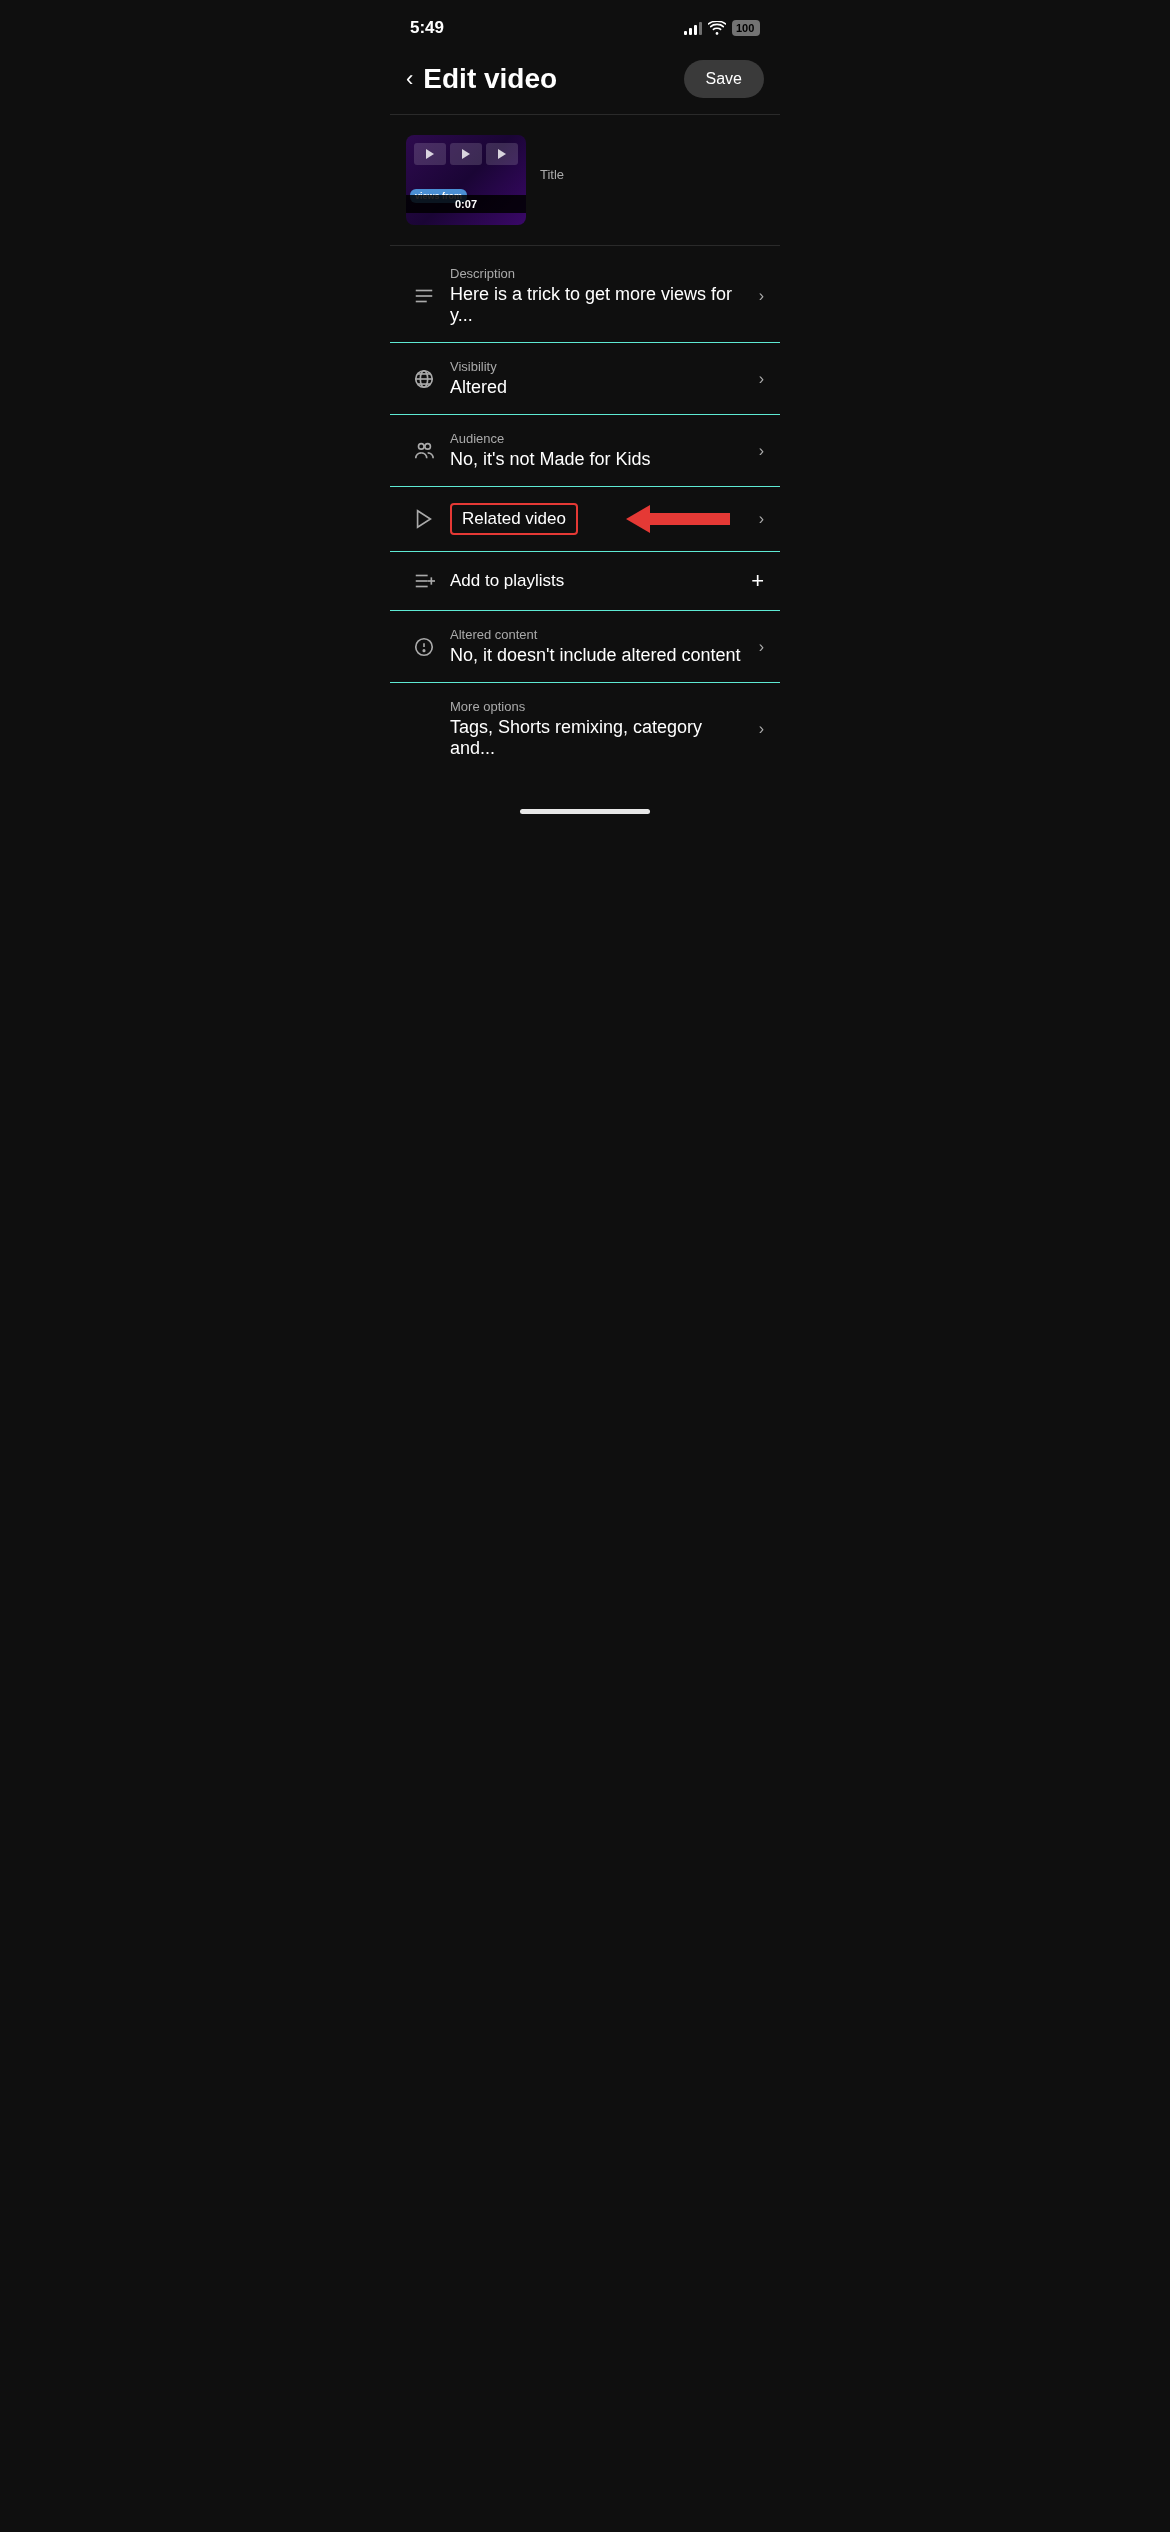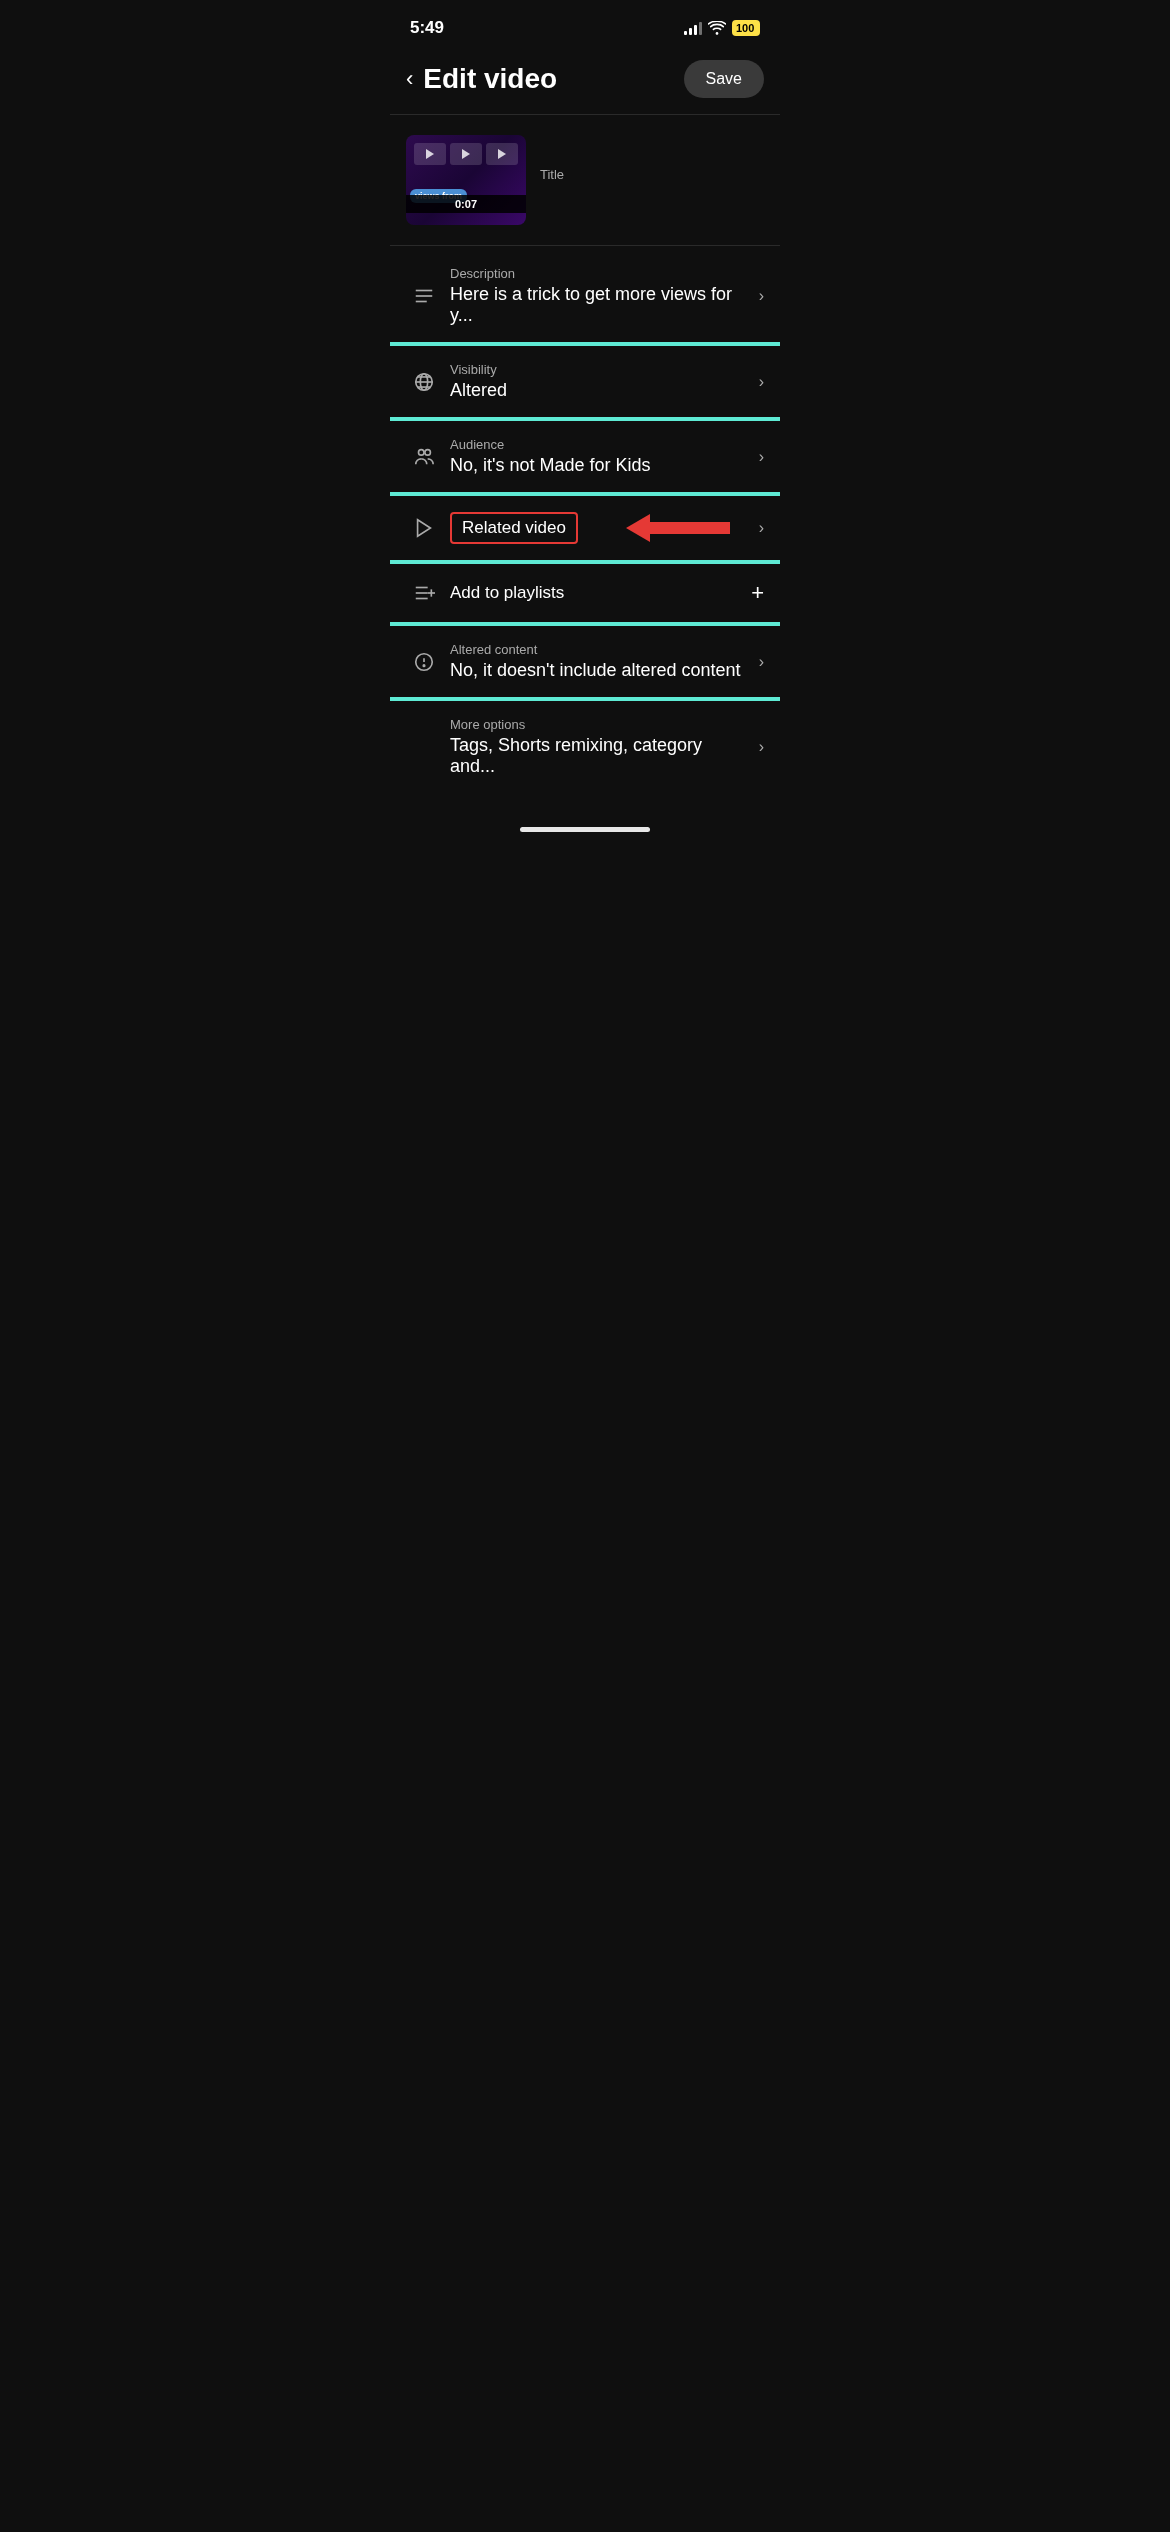"100" .battery-container { background: #fde047 -> #737373 }
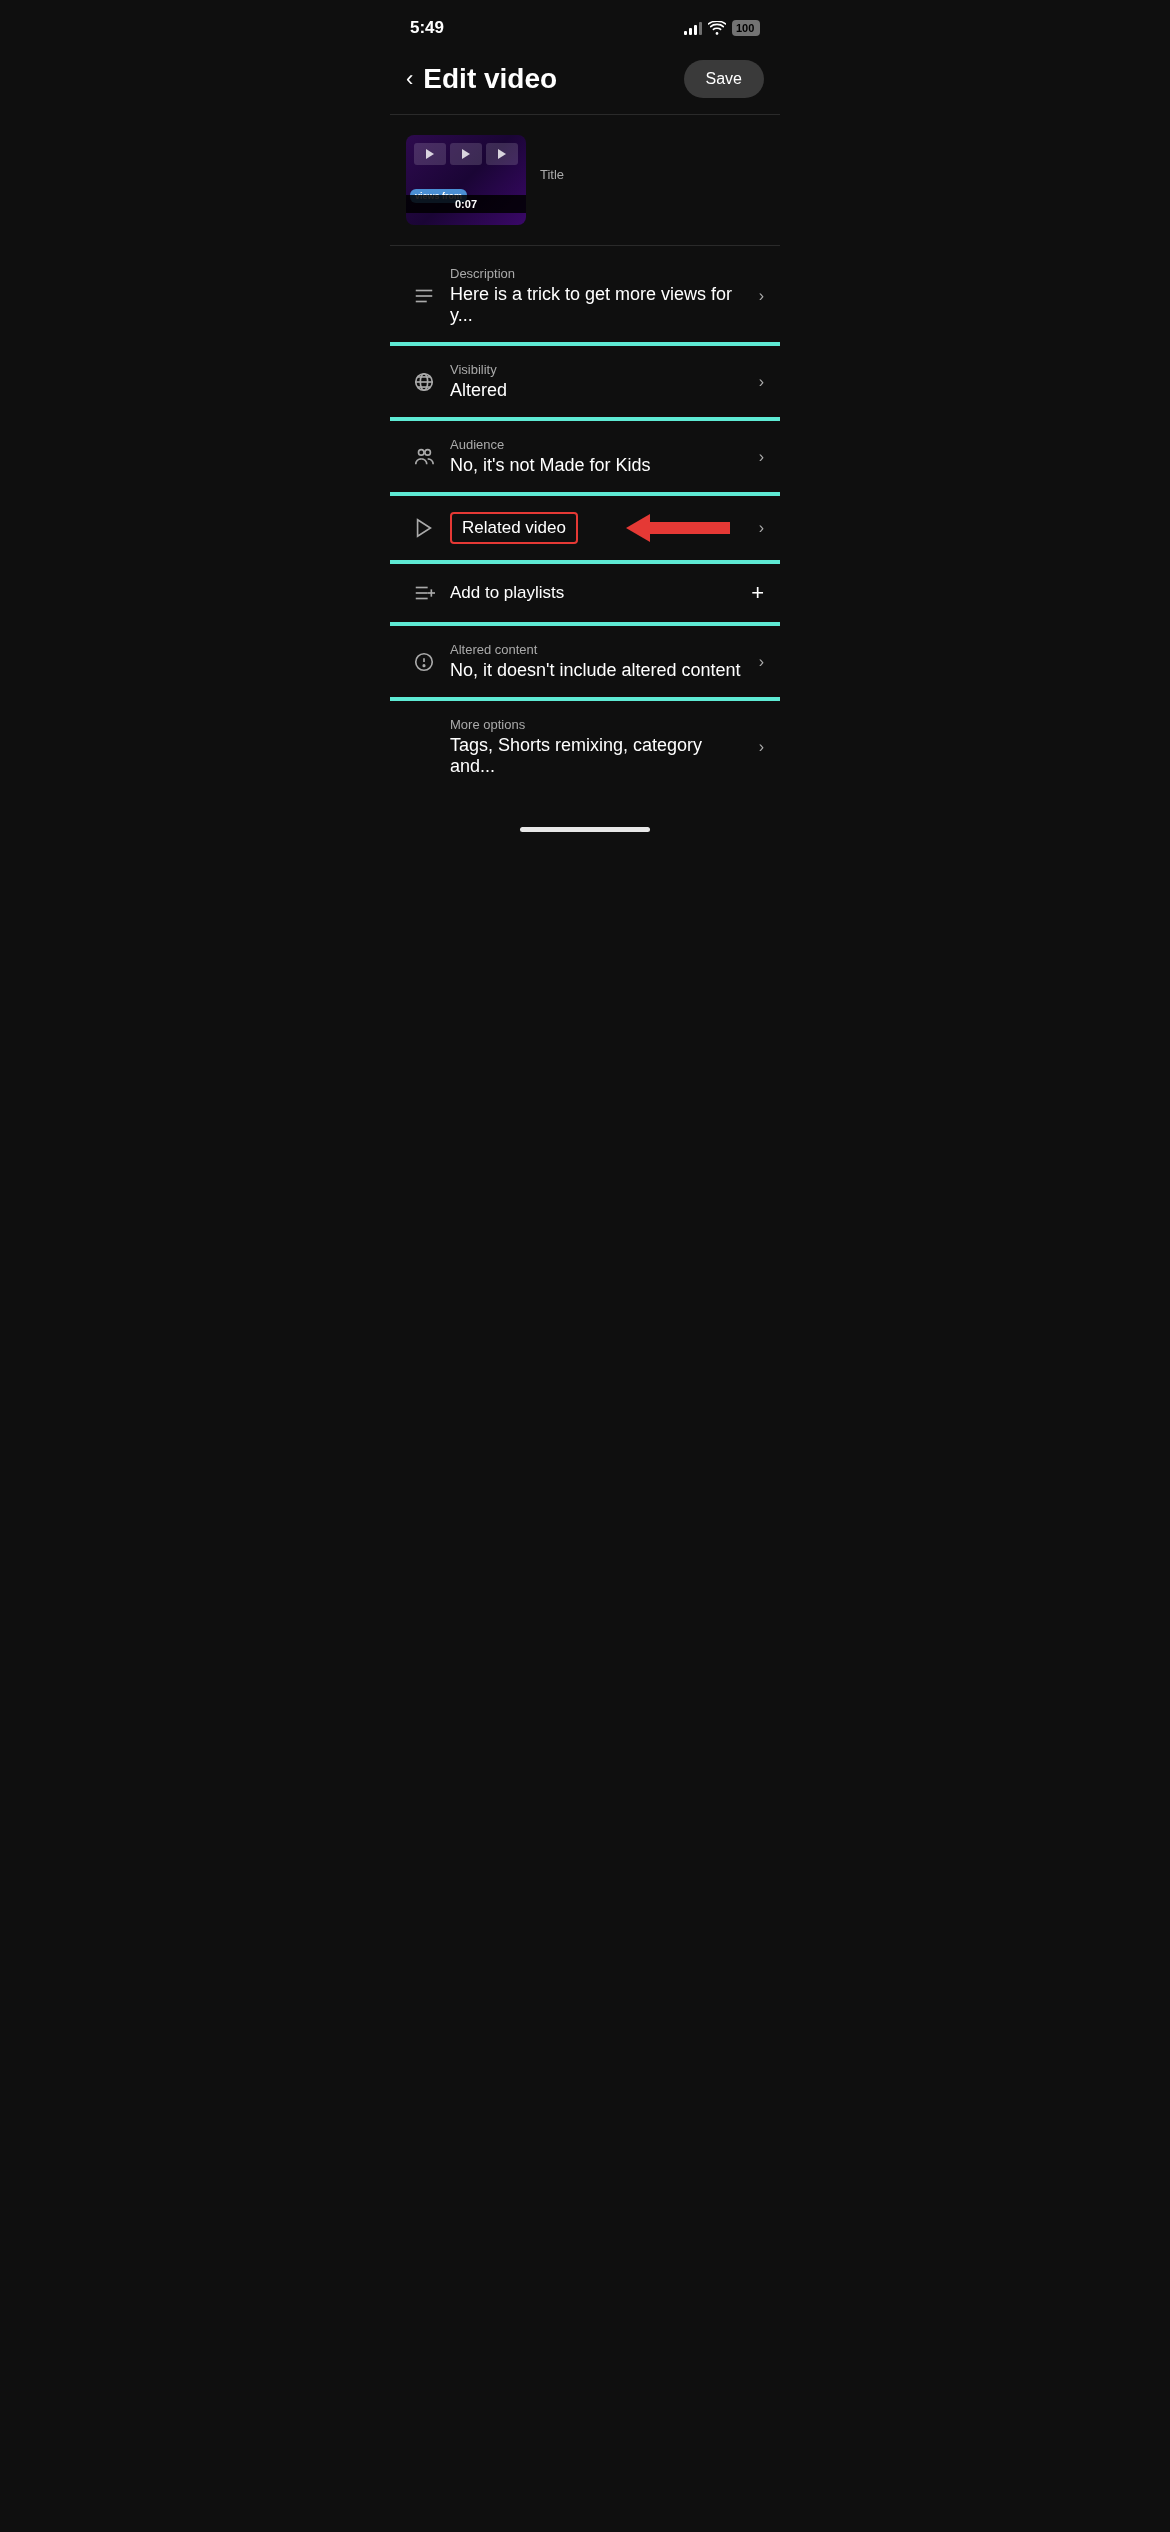"Description" .menu-item { border-bottom: 4px solid #5eead4 -> 1px solid #5eead4 }
